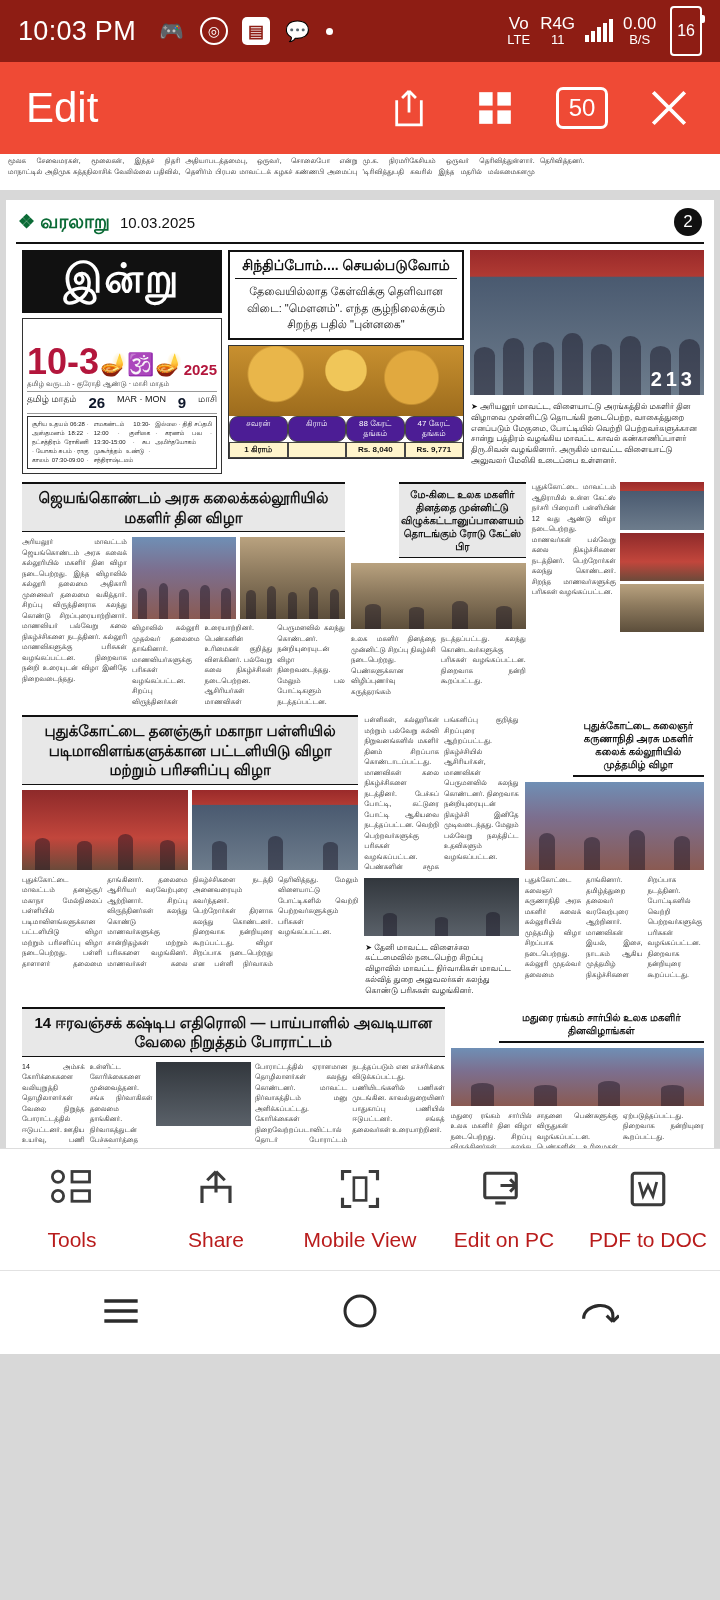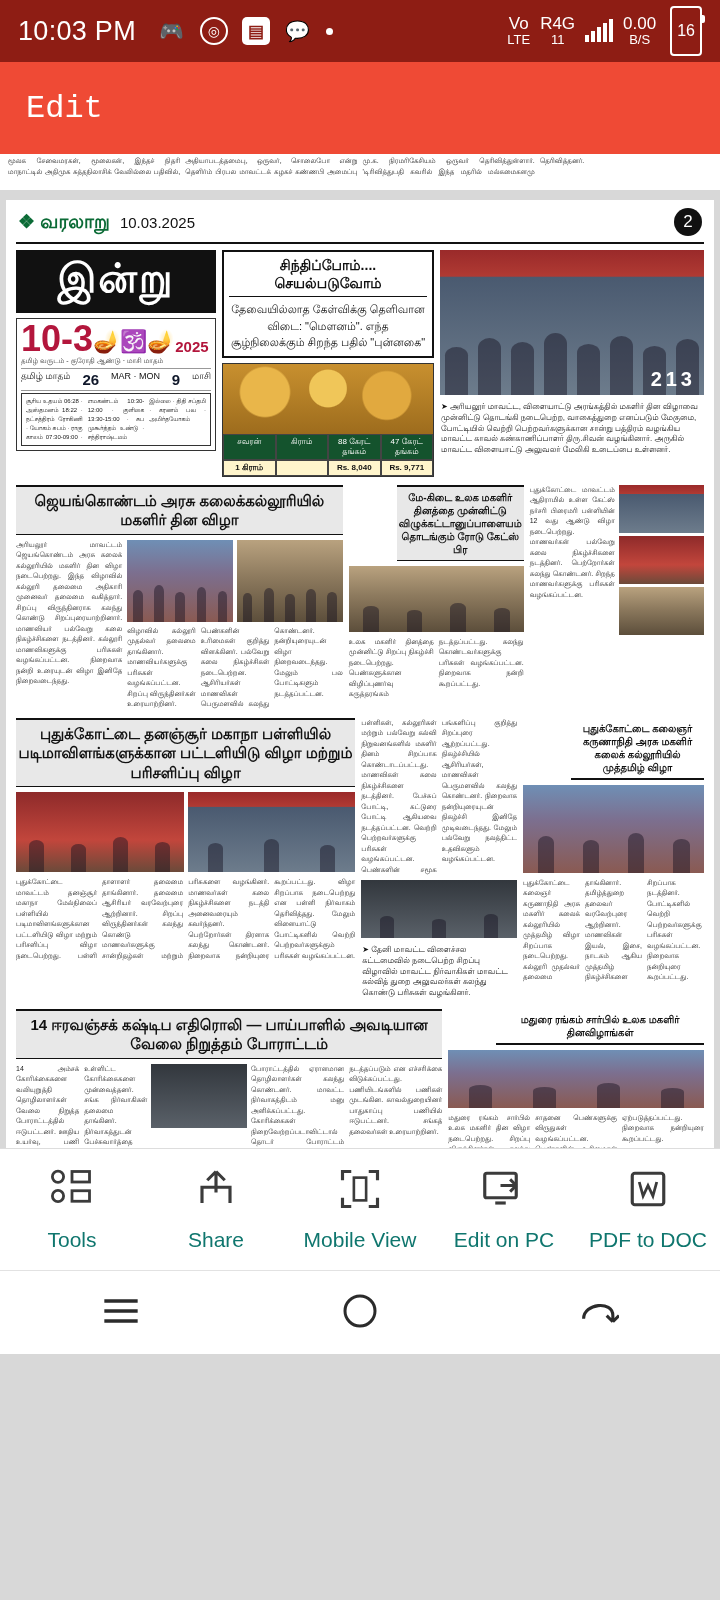"Edit" .appbar .title { font-family: Liberation Mono, monospace -> none; font-size: 32px -> 42px }
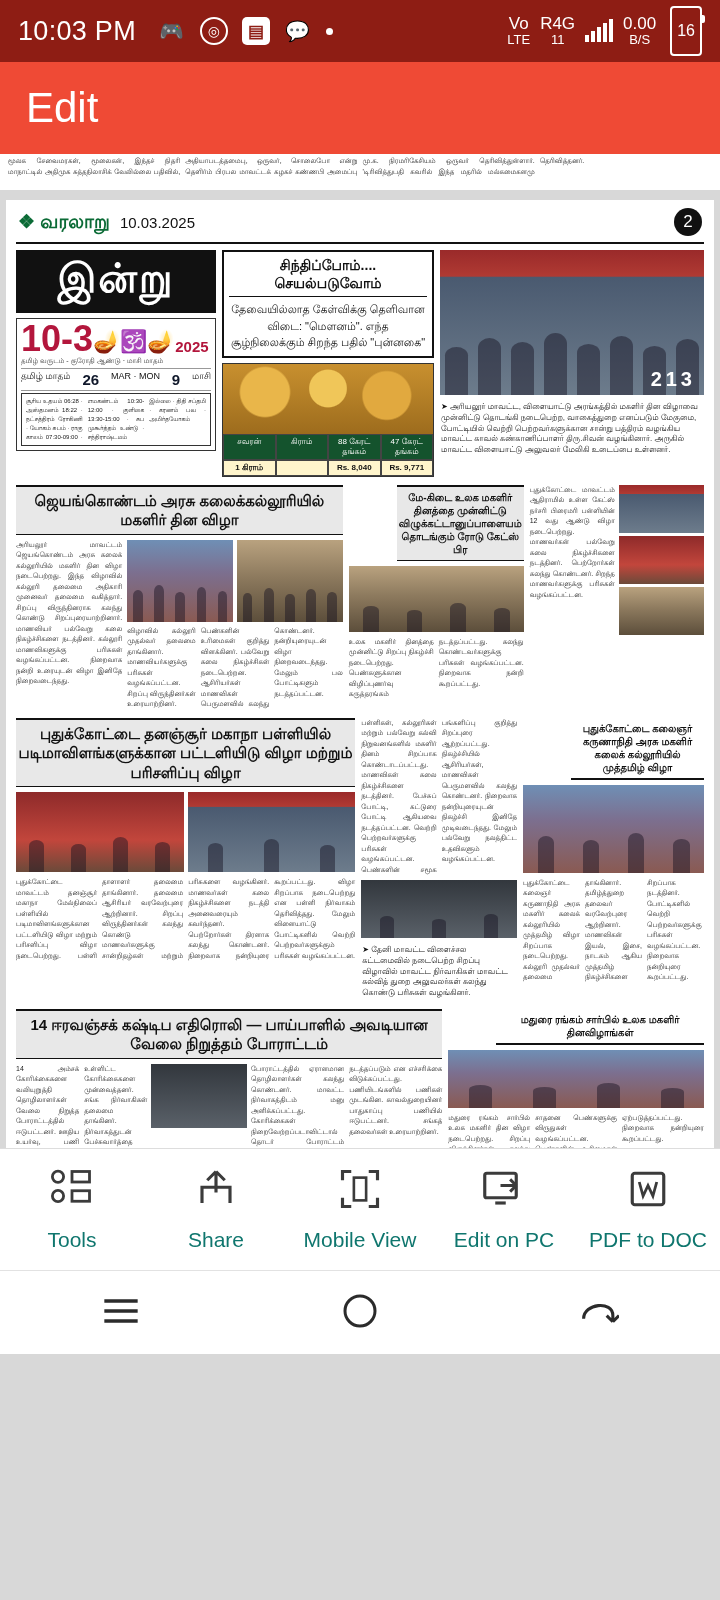"50" div.acts { html: none -> <div> <div> <svg> <path></path> <path></path> </svg> </div> <div> <svg> <rect></rect> <rect></rect> <rect></rect> <rect></rect> </svg> </div> <div>50</div> <div> <svg> <path></path> </svg> </div> </div> }
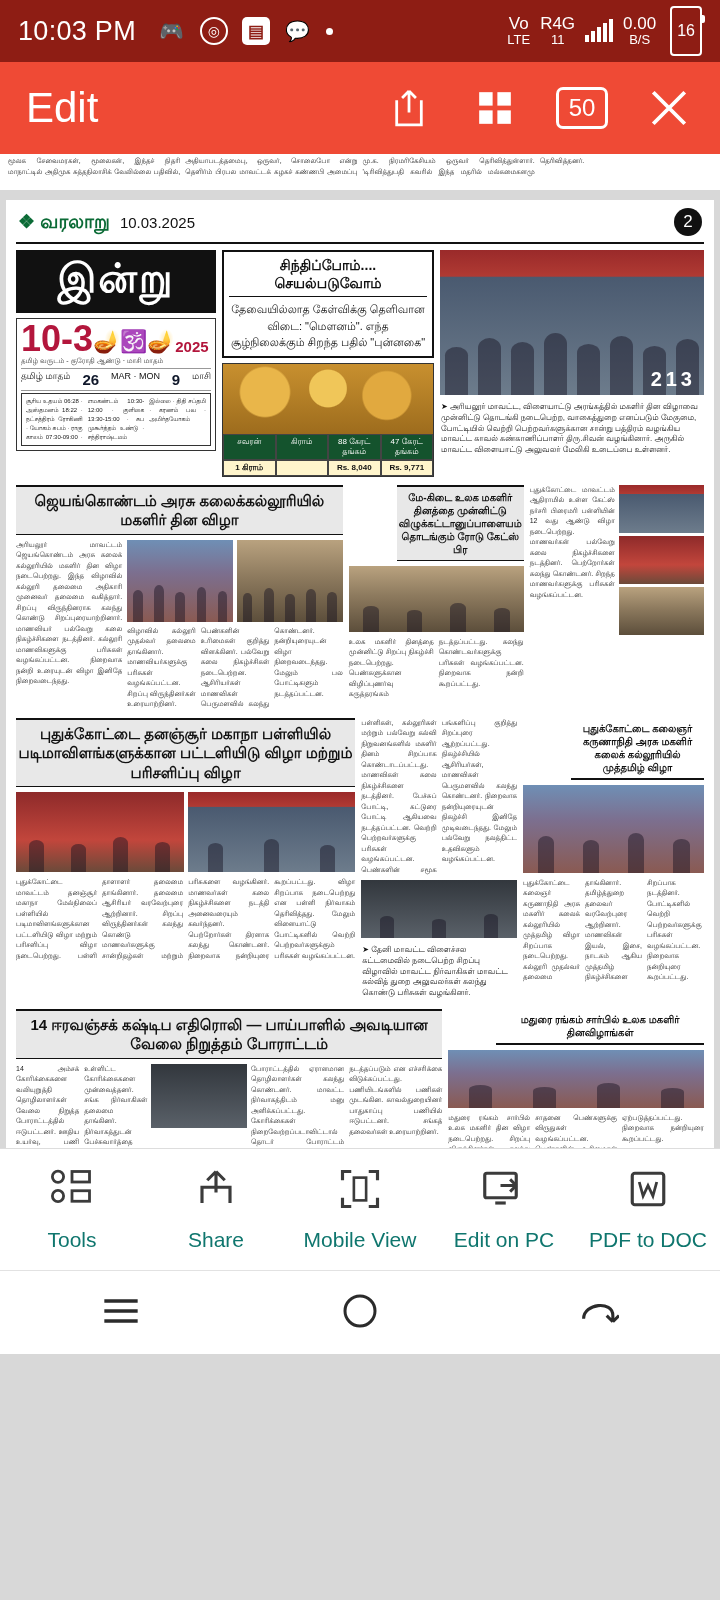"இன்று" .grid { padding: 0 10px 8px 10px -> 0 10px 8px 16px }
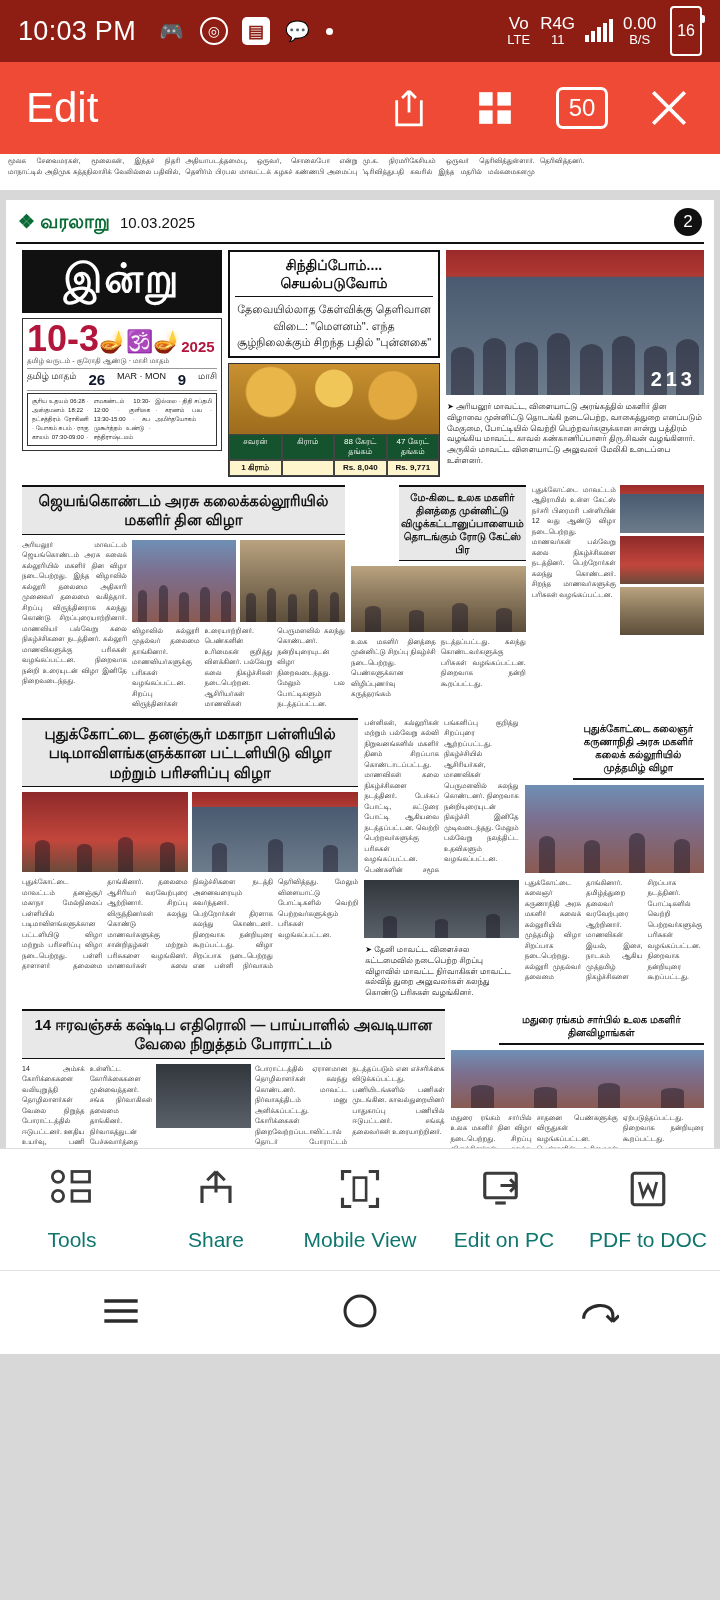"சிந்திப்போம்.... செயல்படுவோம்" div.col { width: 212px -> 236px }
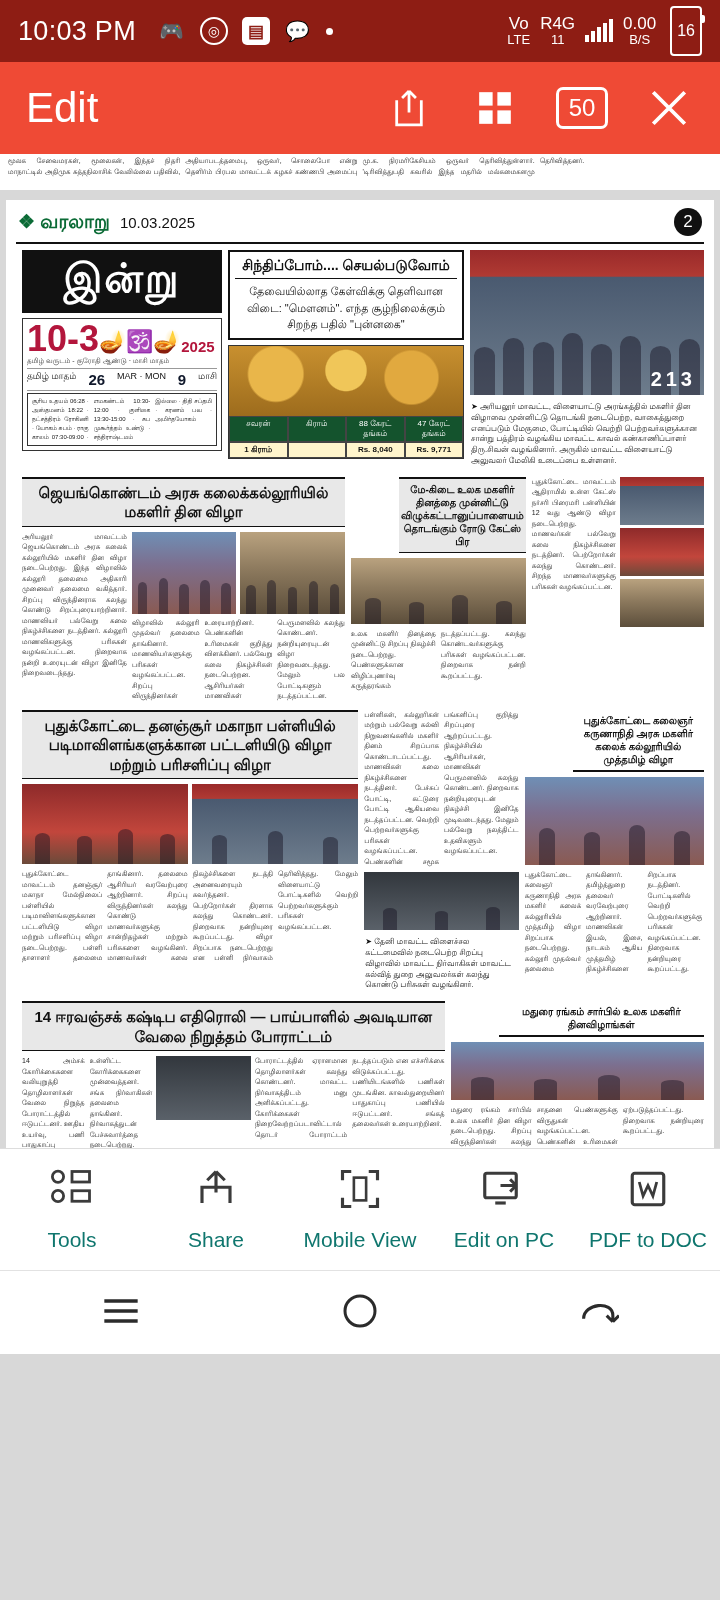"10-3" .cal .big { justify-content: flex-start -> space-between; margin-top: none -> 23px }
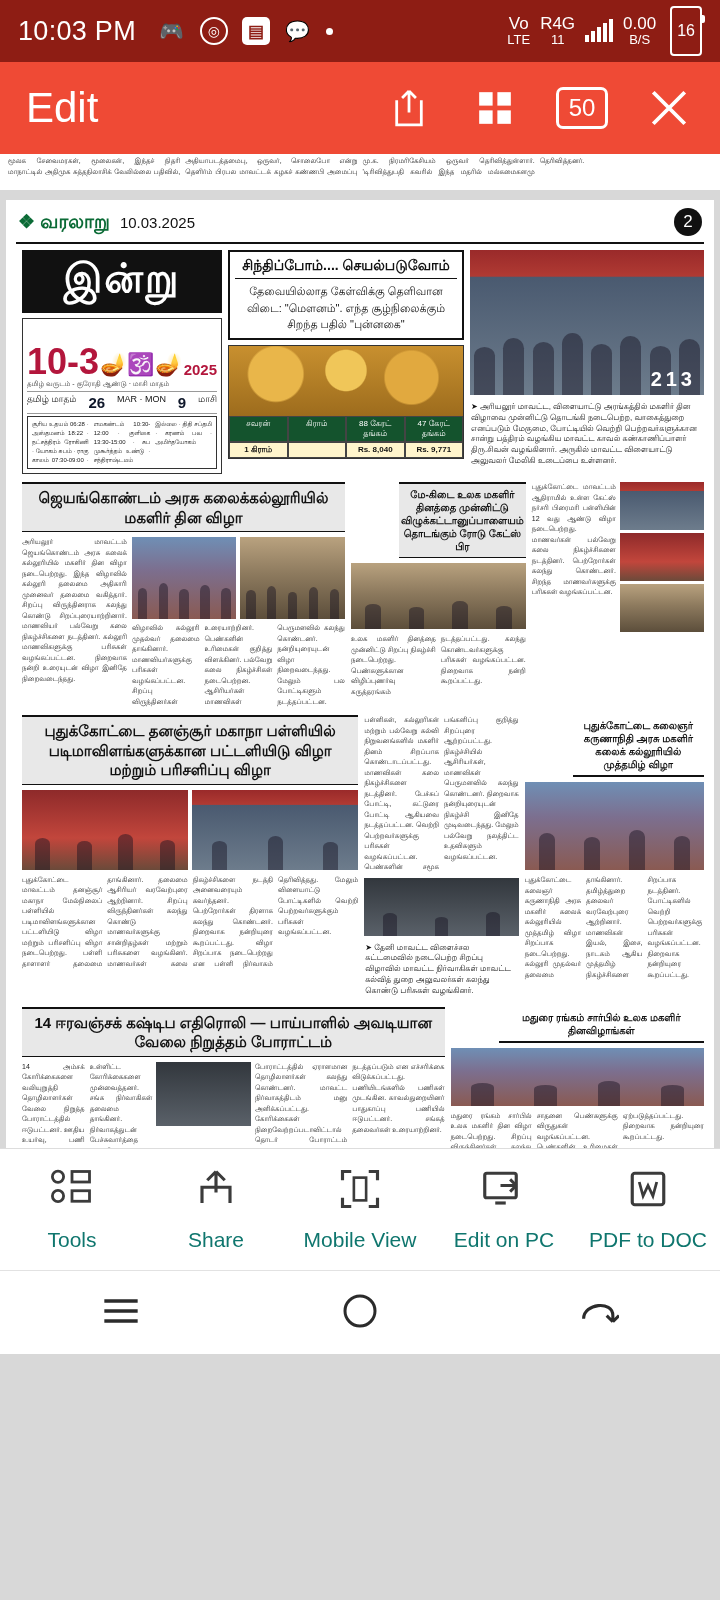"சவரன்" .goldtbl .h { background: #14532d -> #4c1d95; border-radius: none -> 9px }
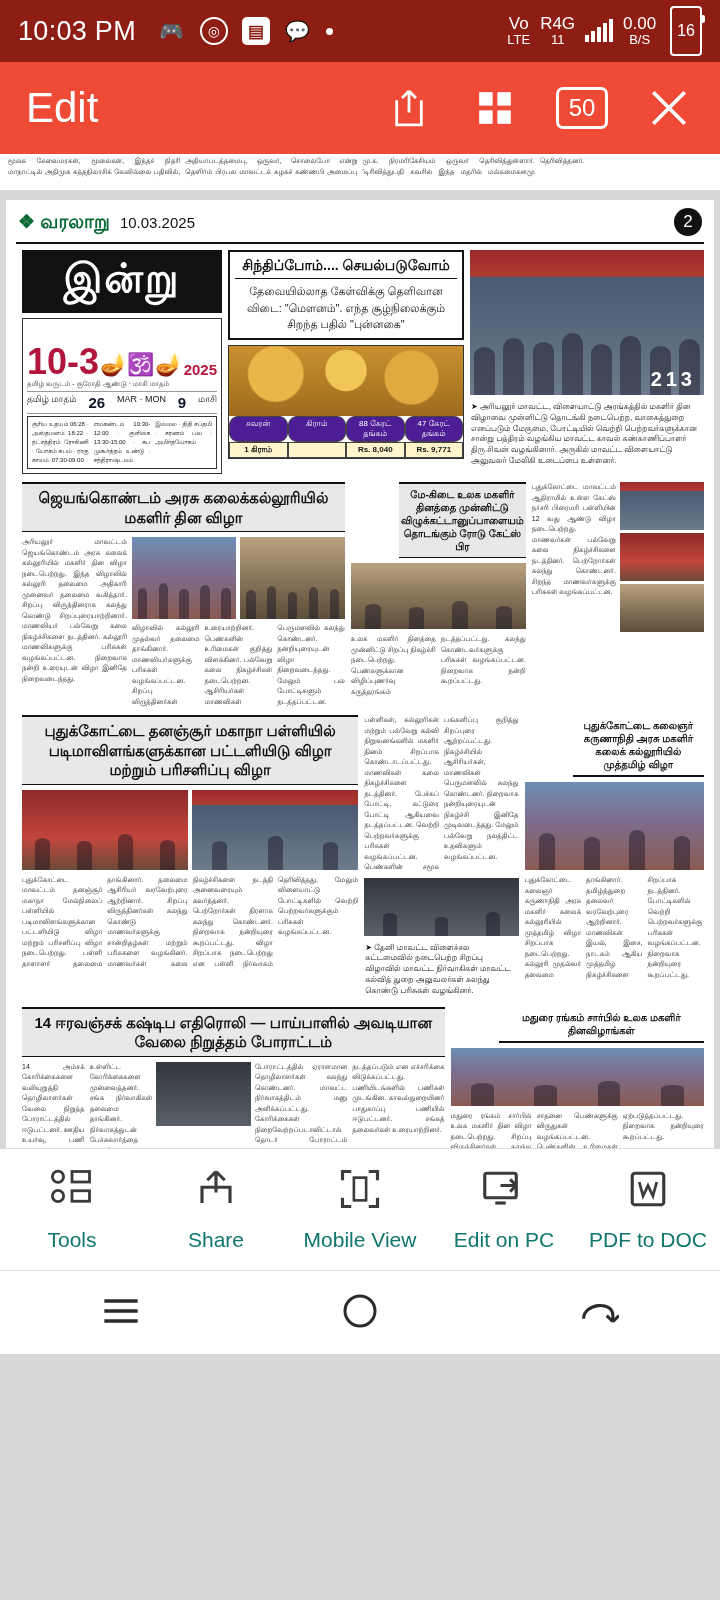"Tools" .bb-item { color: #0f766e -> #b91c1c }
